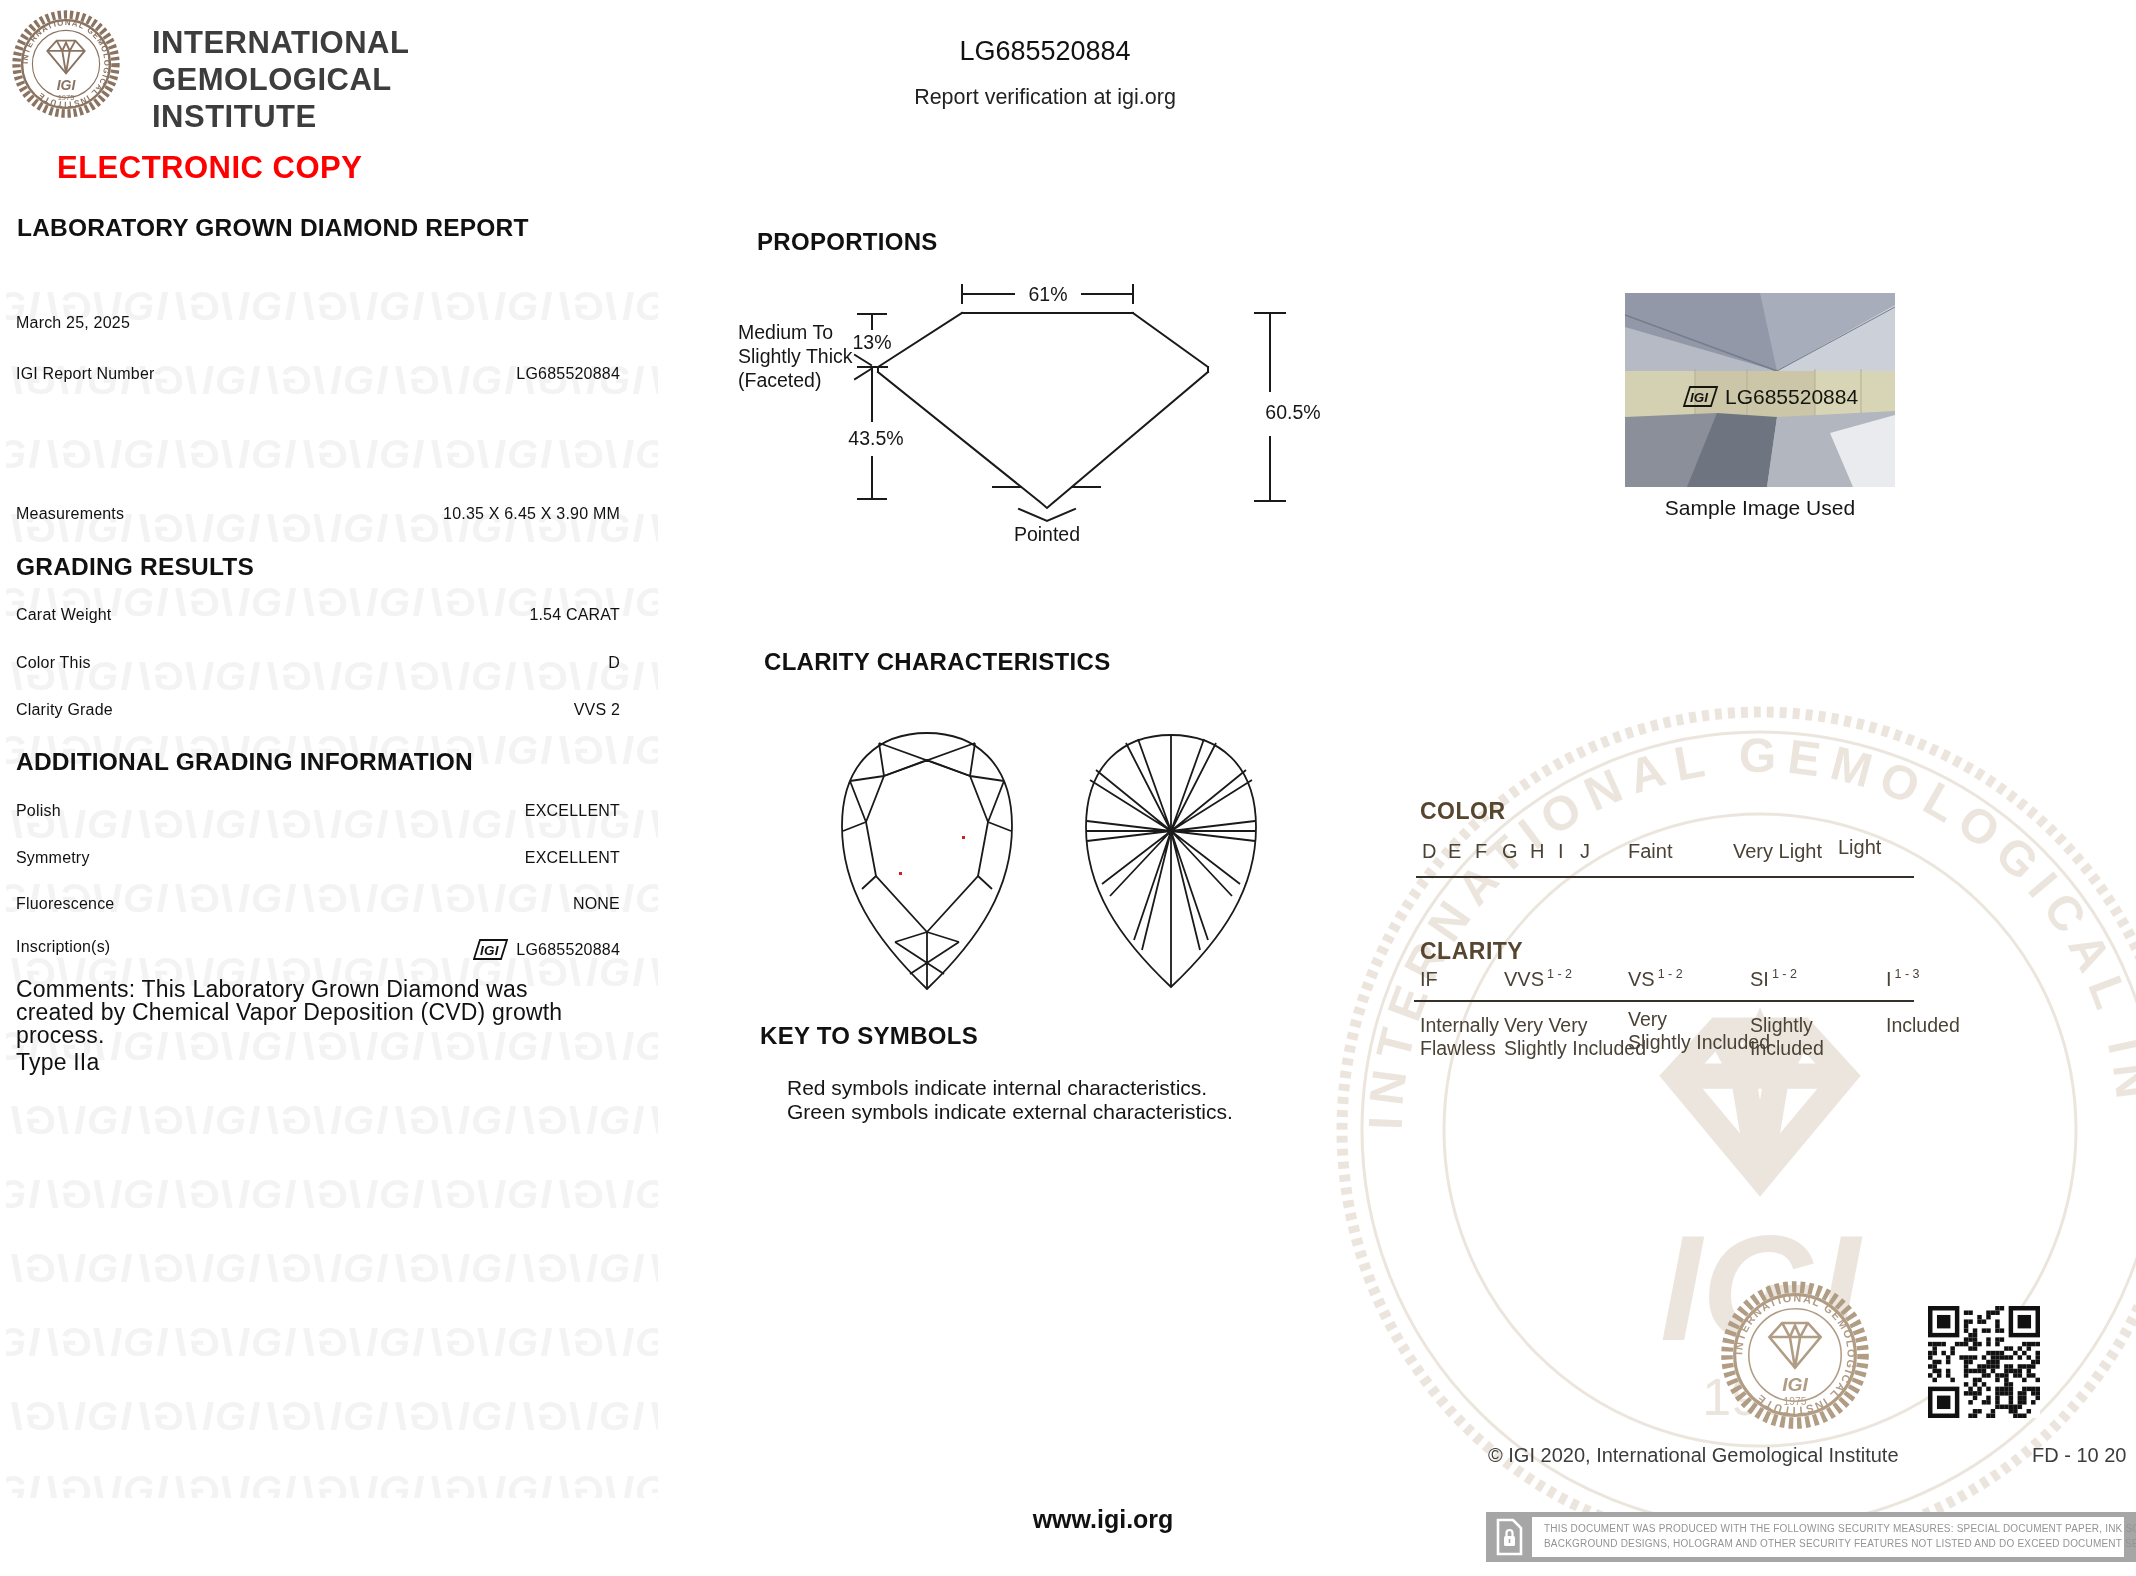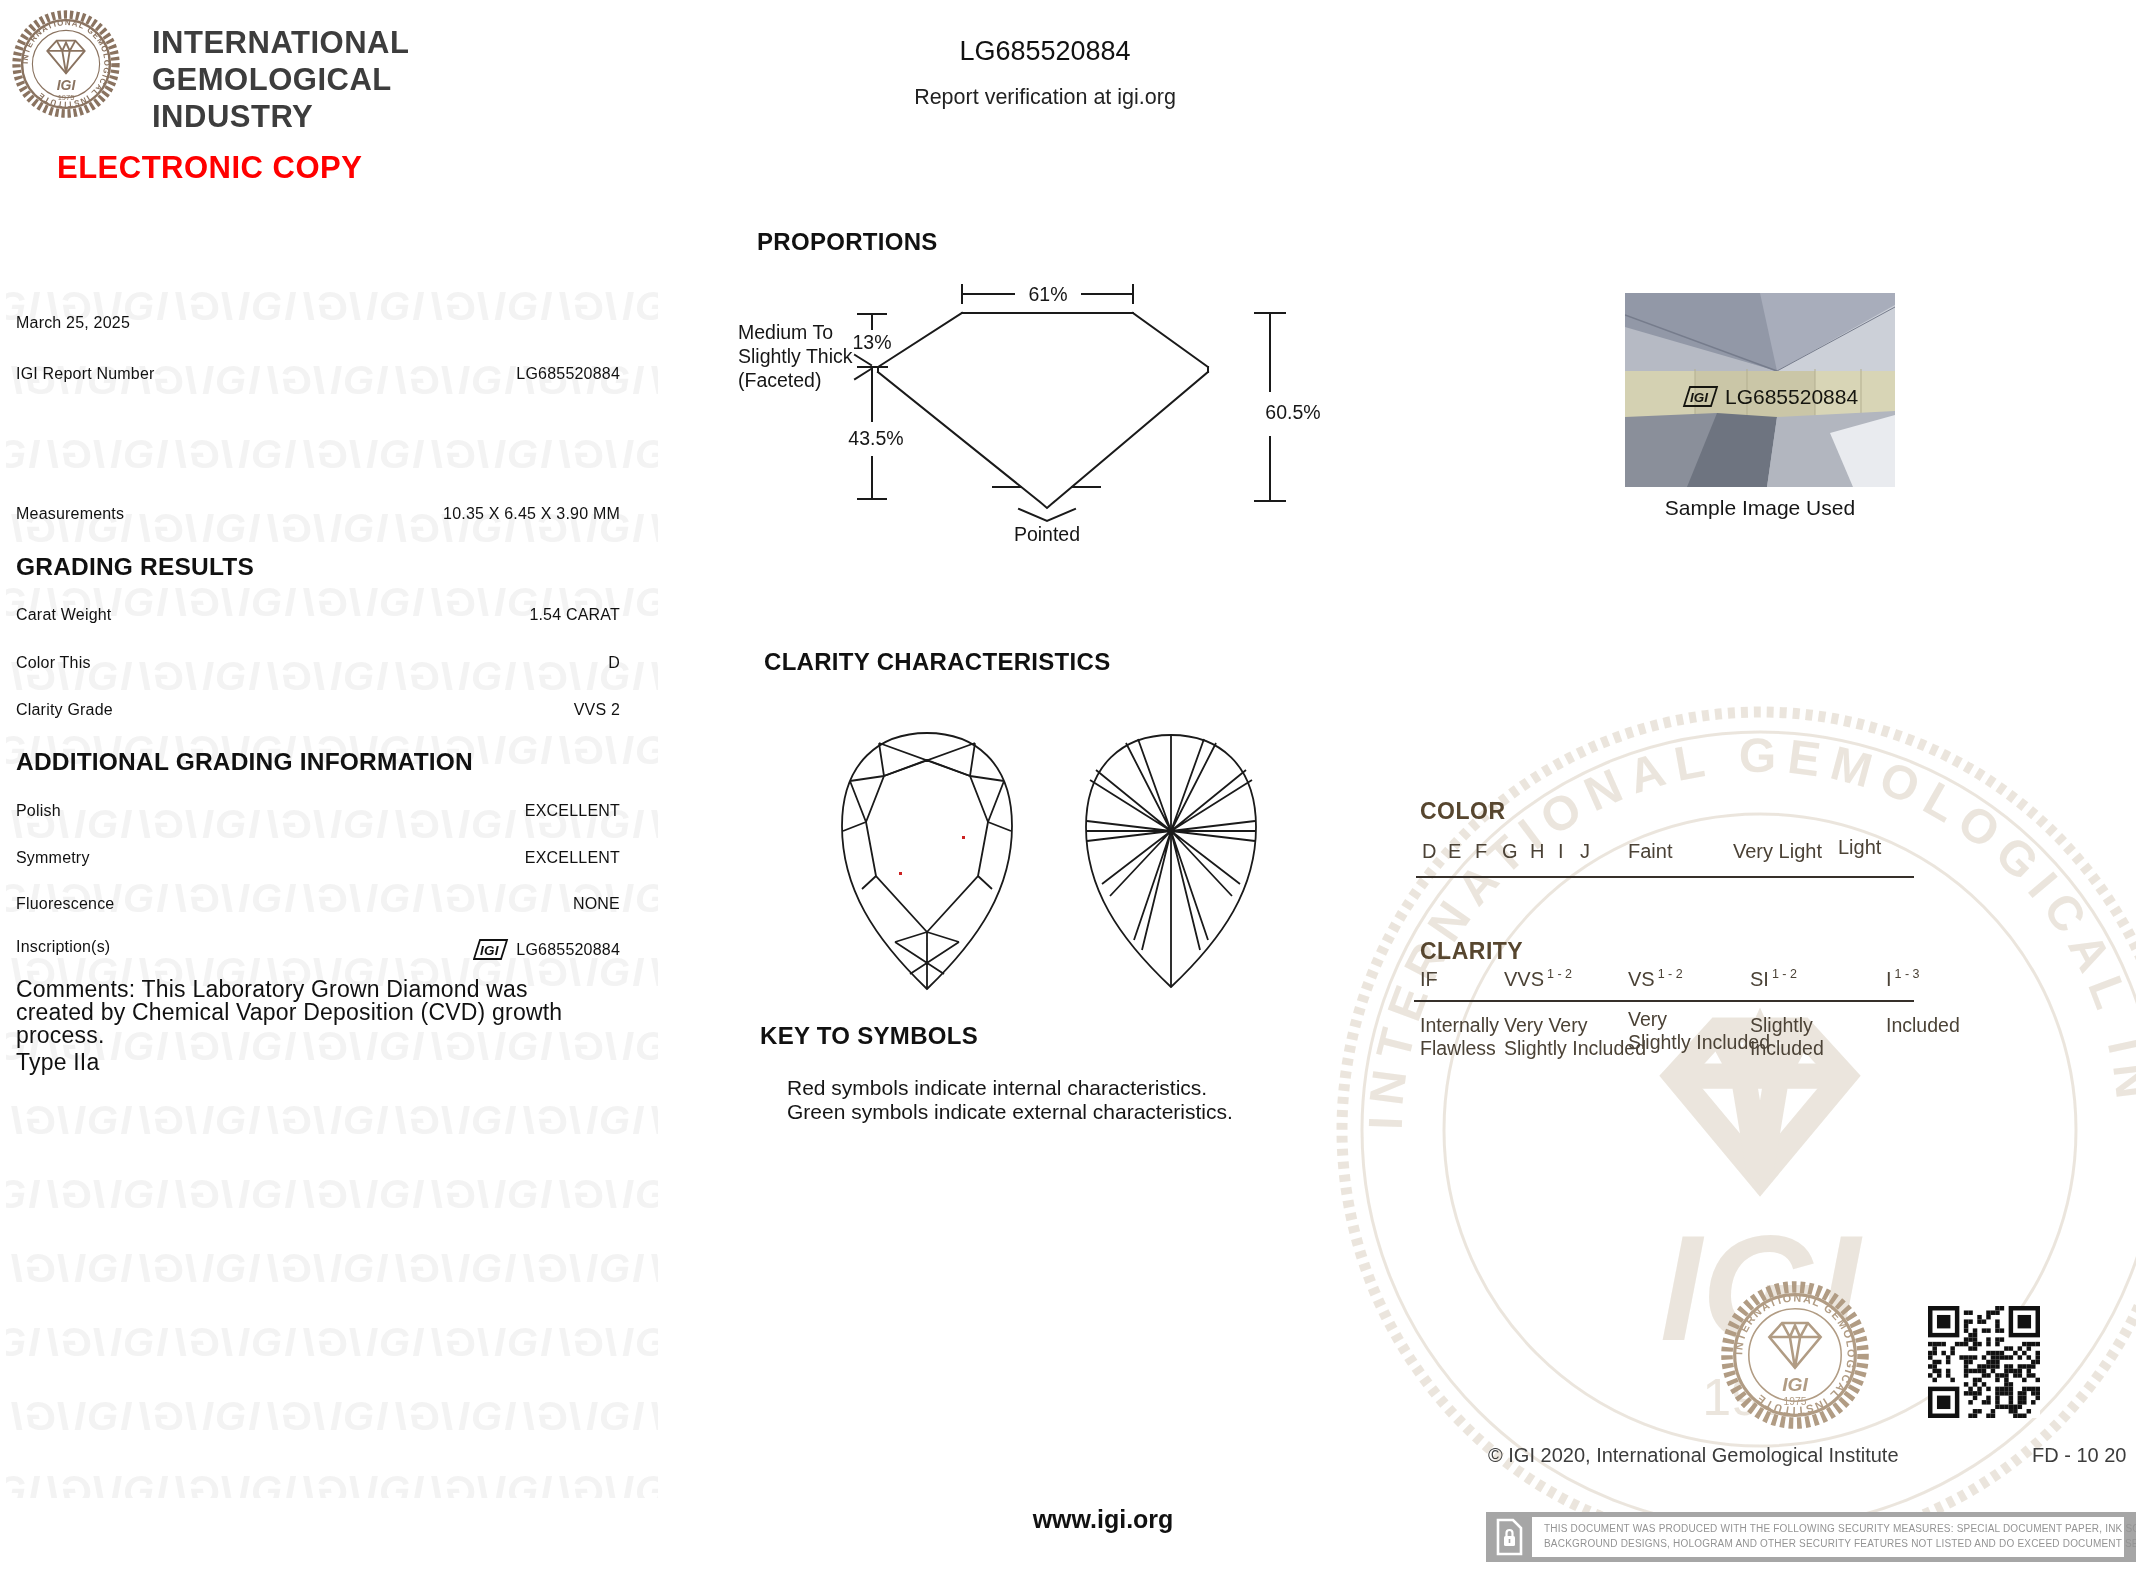"INDUSTRY" div { text: INDUSTRY -> INSTITUTE }
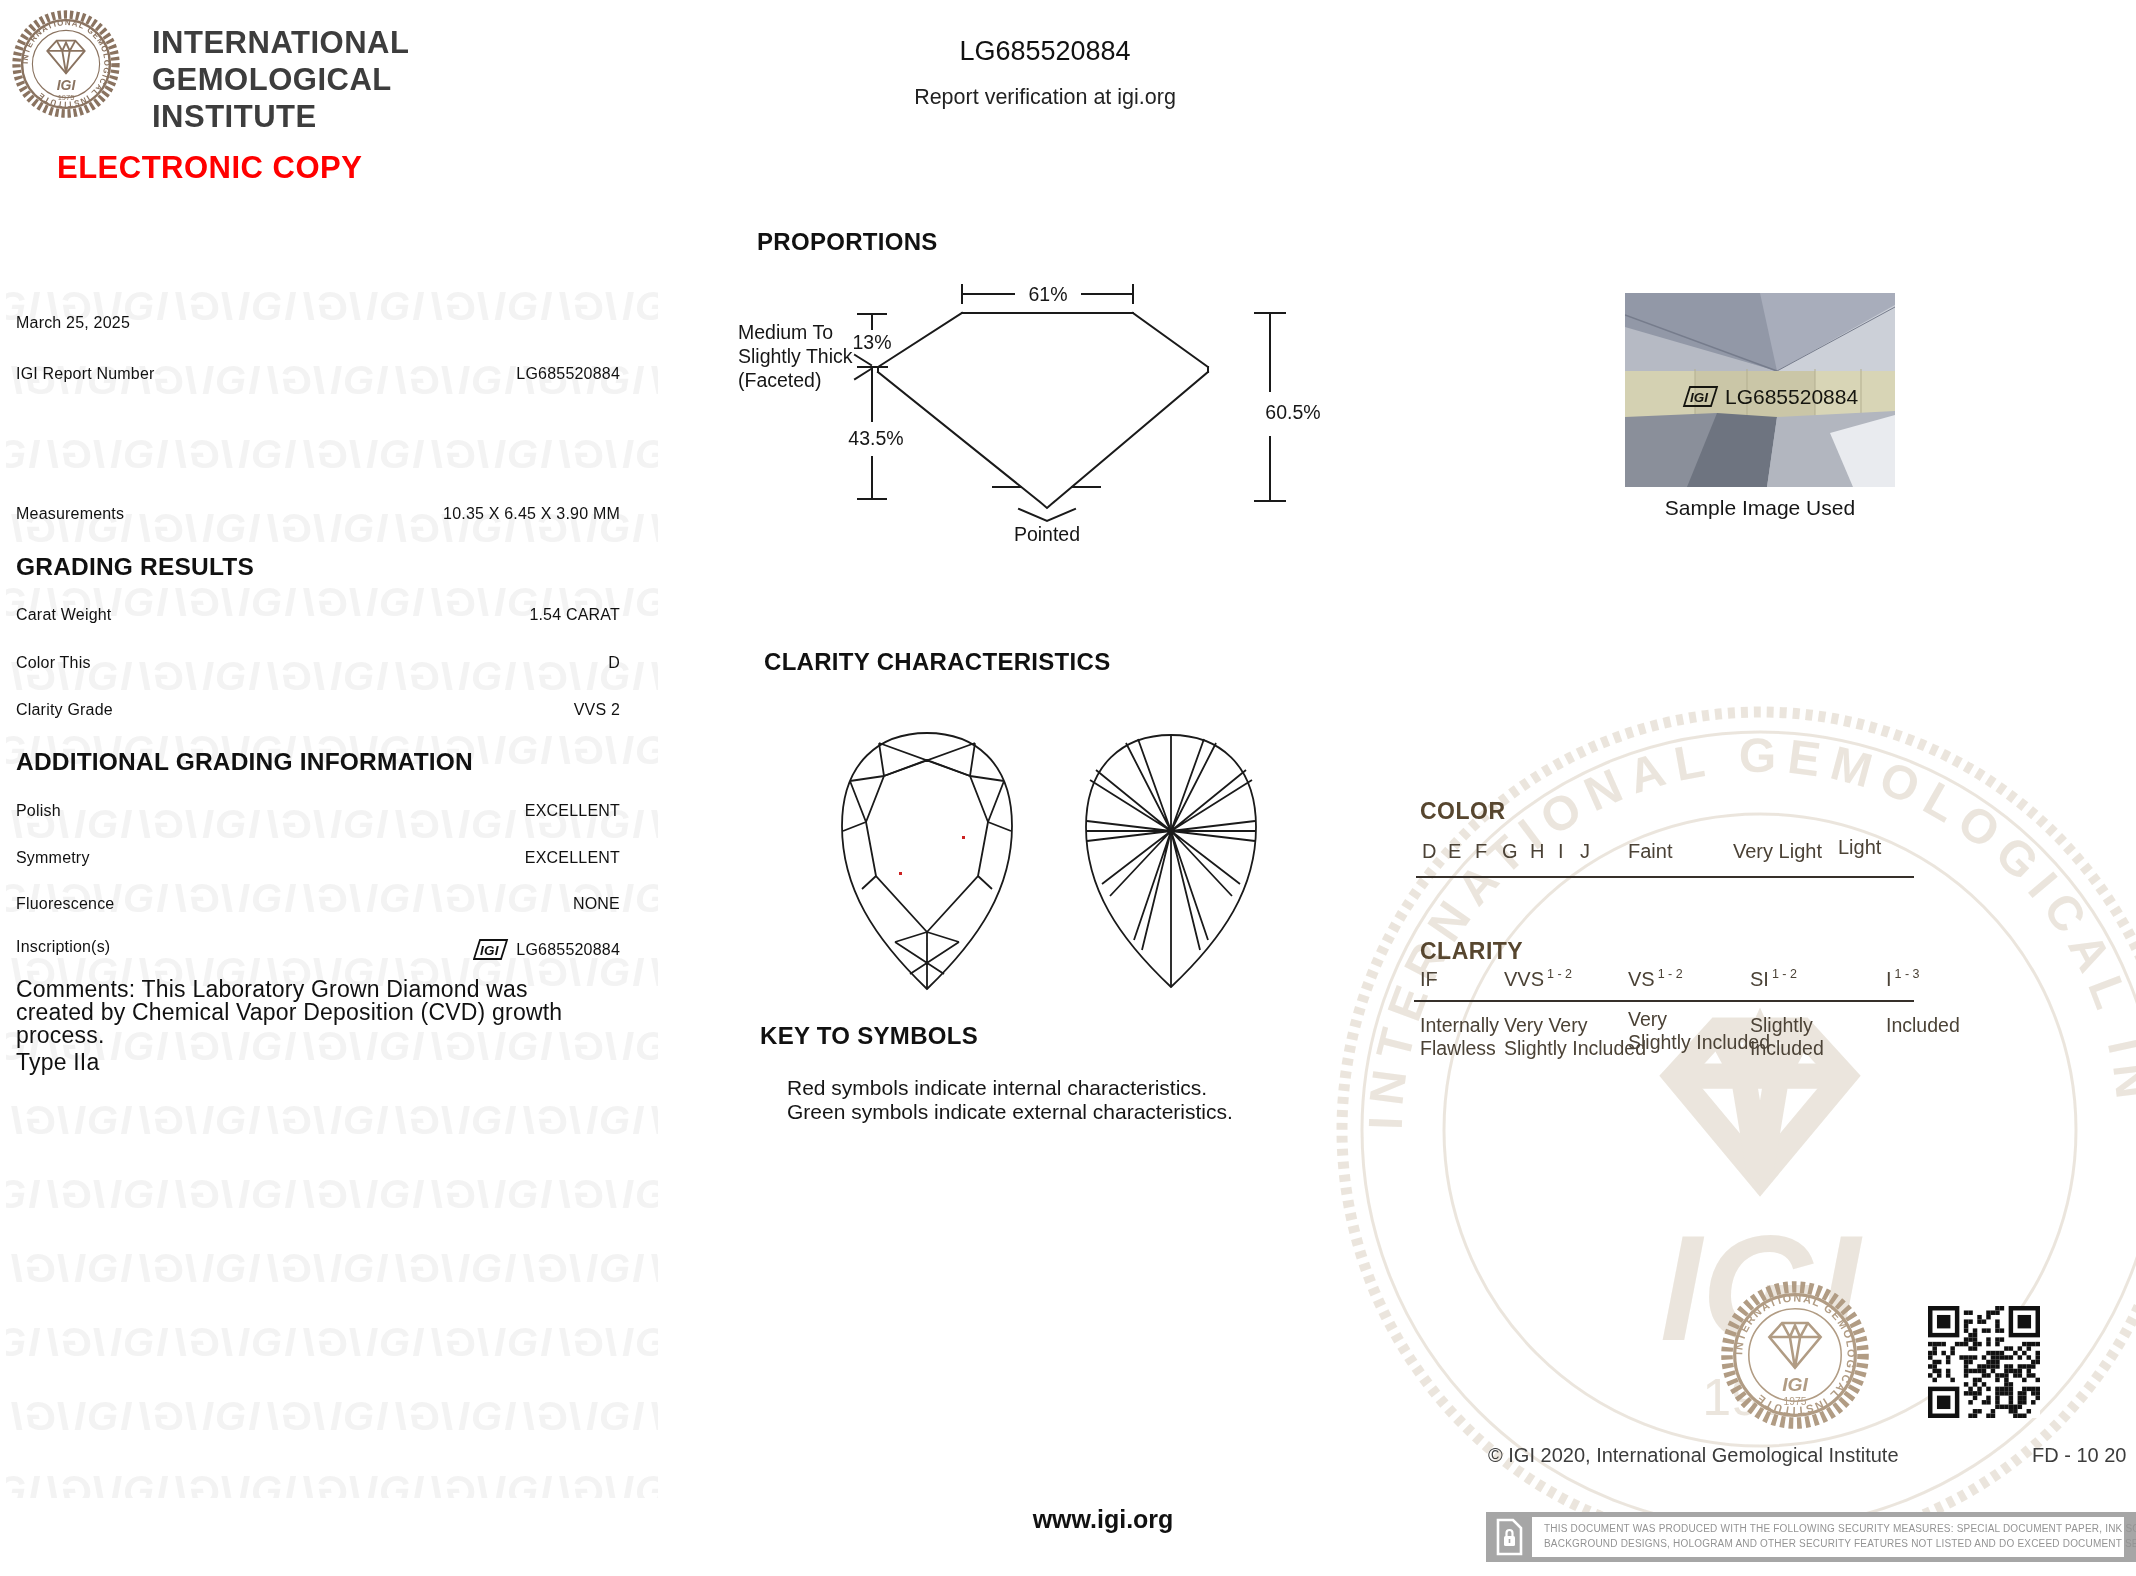"LABORATORY GROWN DIAMOND REPORT" div.rtitle { html: none -> <div>LABORATORY GROWN DIAMOND REPORT</div> }
